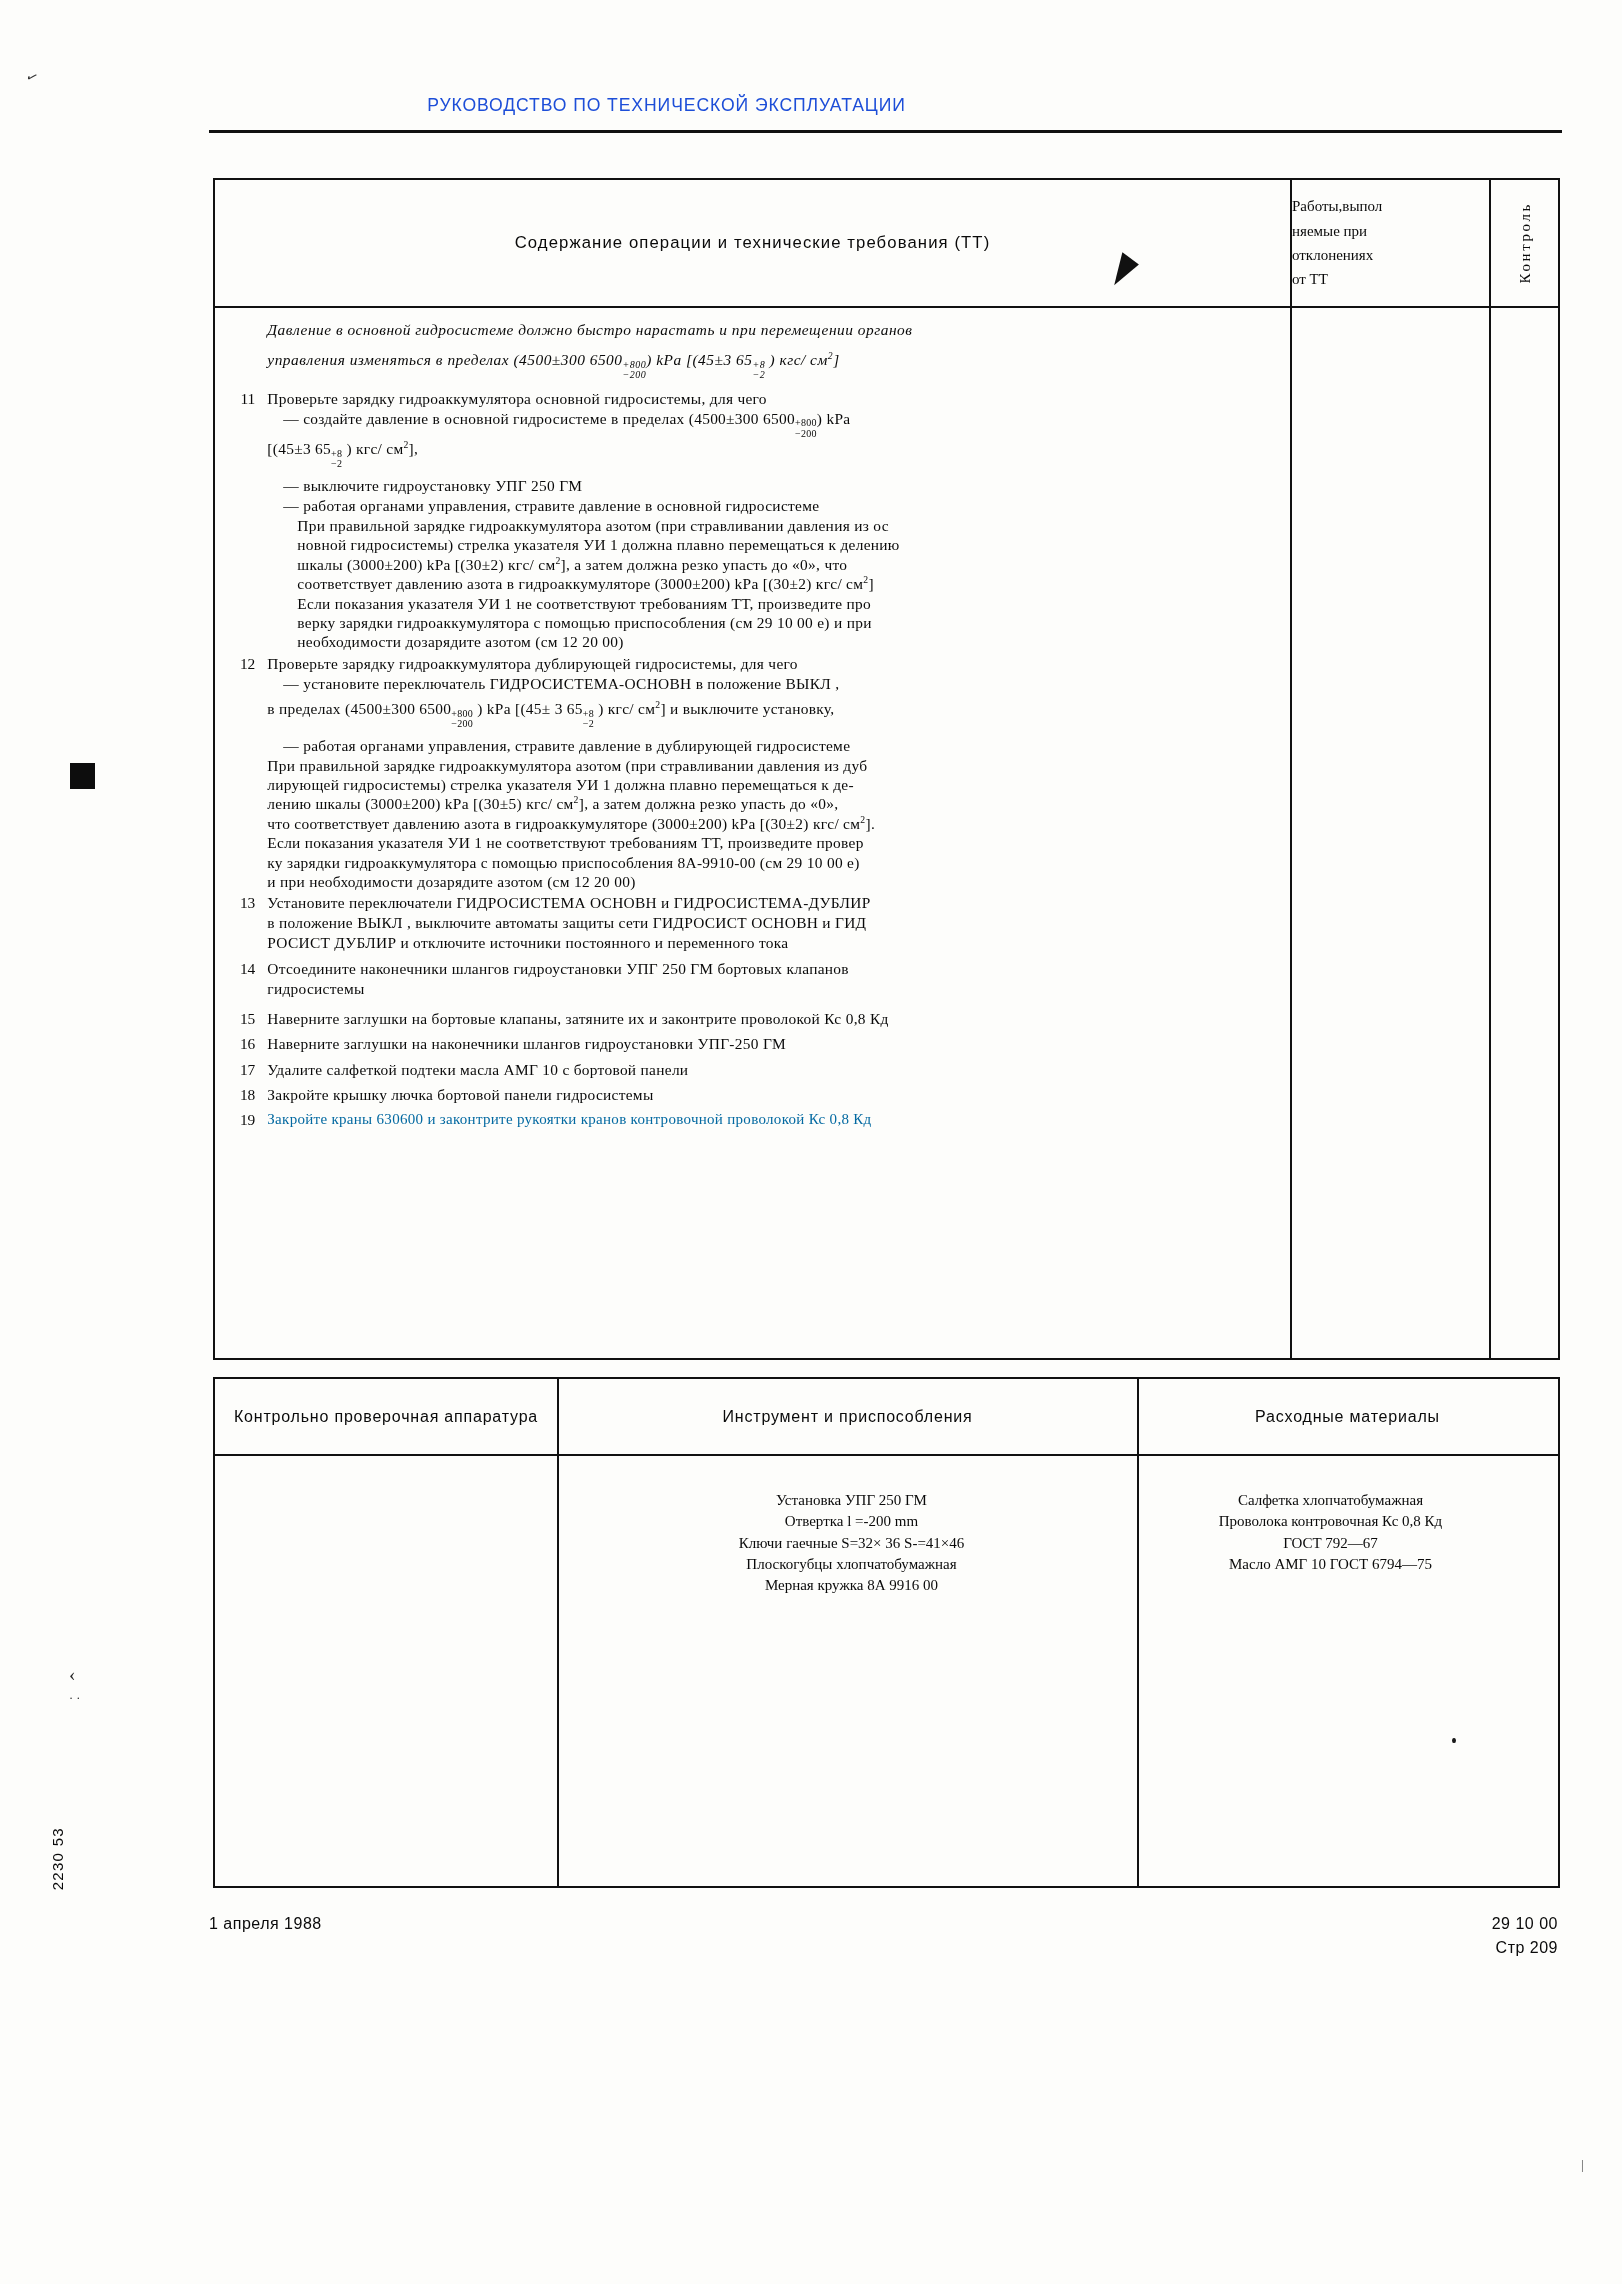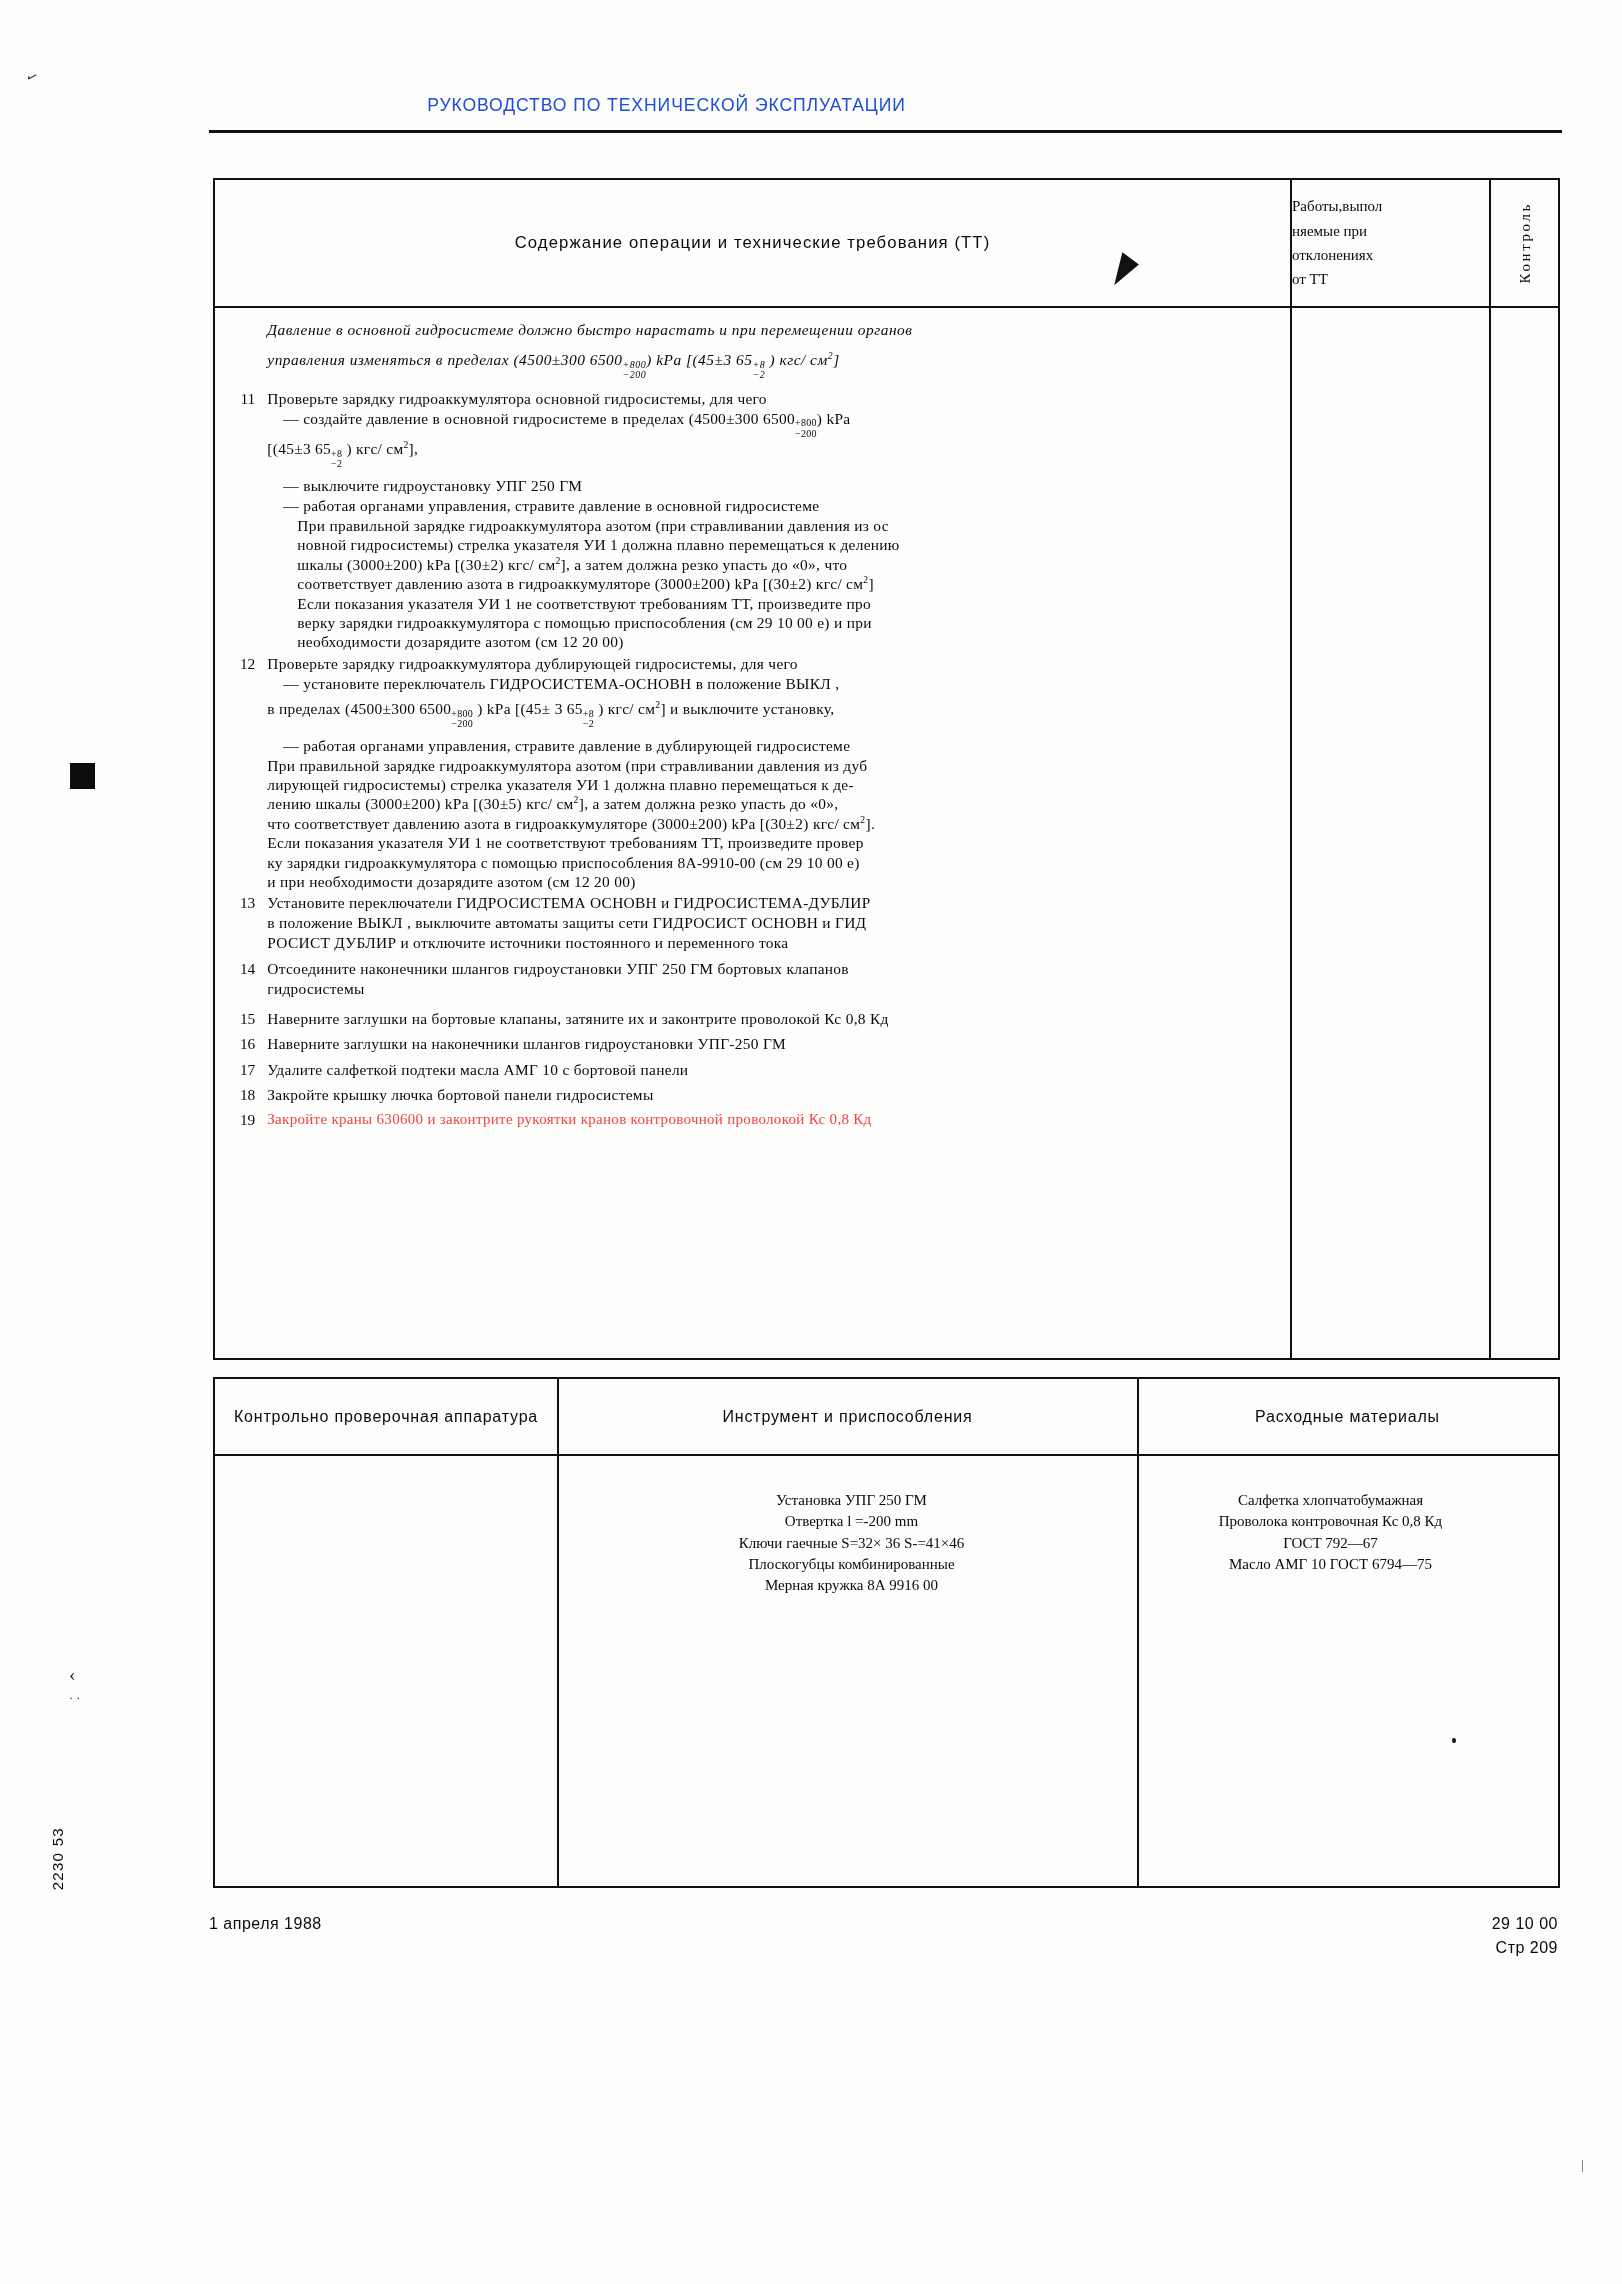"Закройте краны 630600 и законтрите" div.line { color: #ef4444 -> #0369a1 }
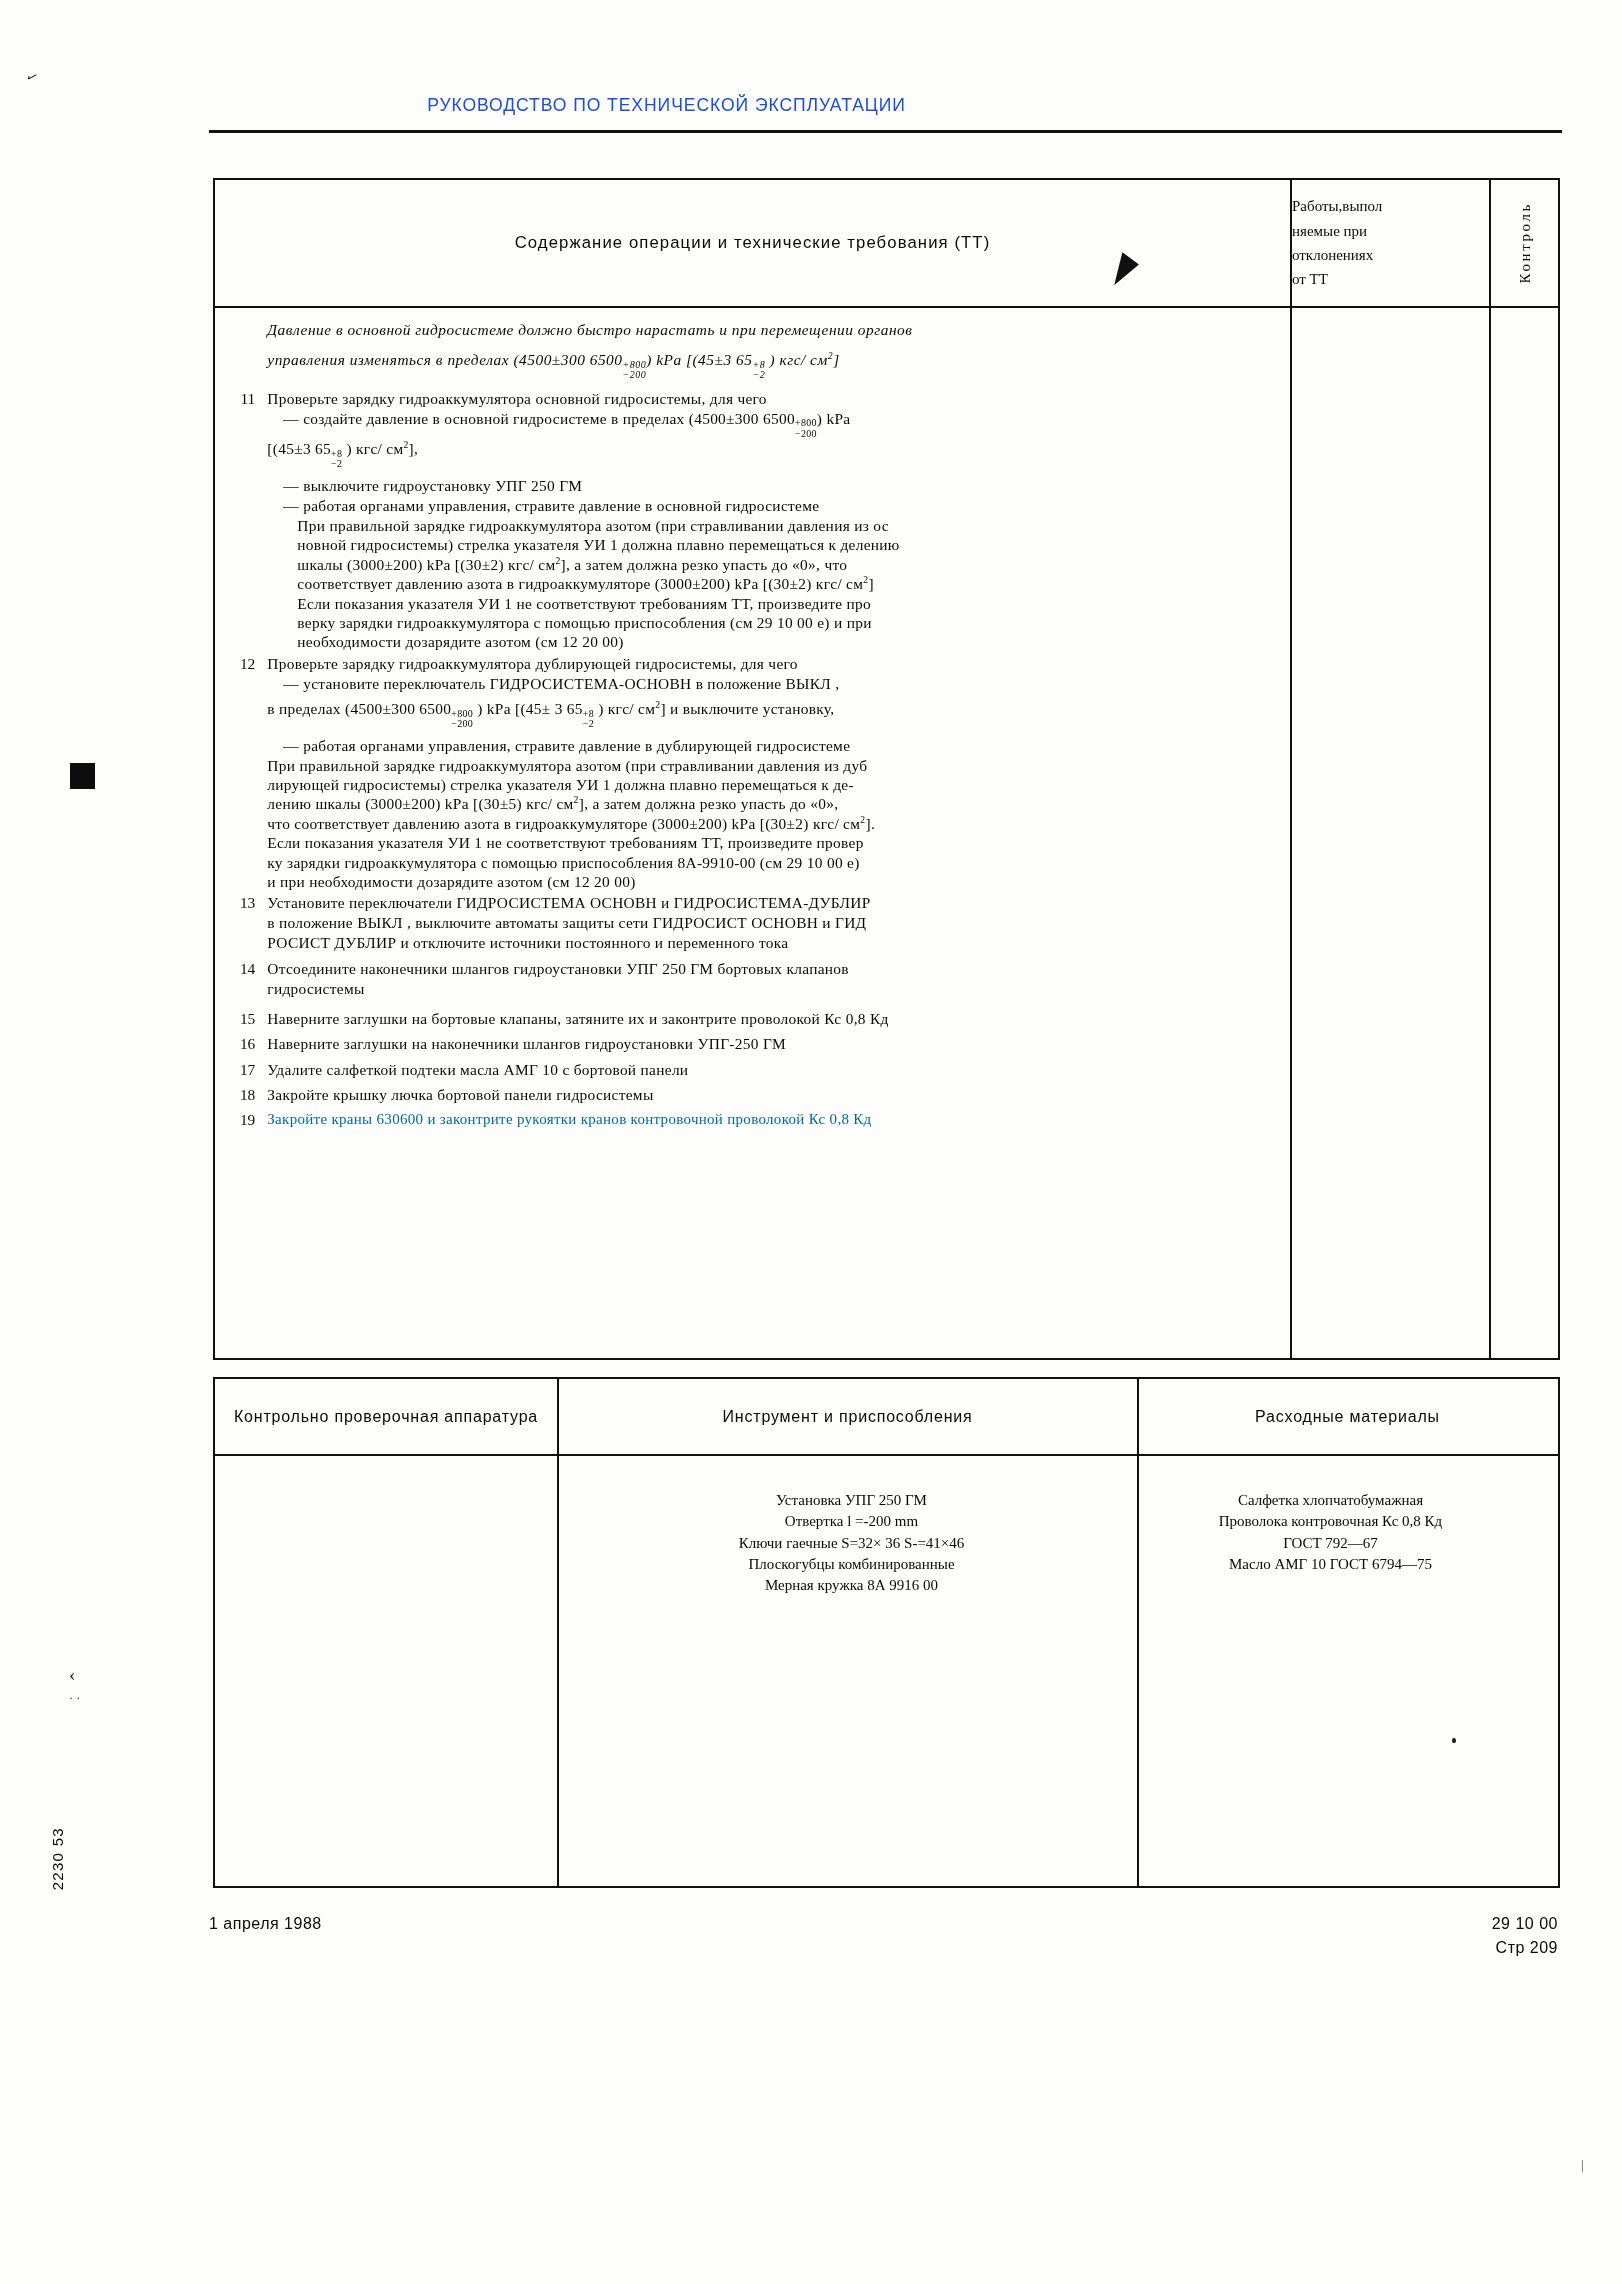"Плоскогубцы комбинированные" div { text: комбинированные -> хлопчатобумажная }
